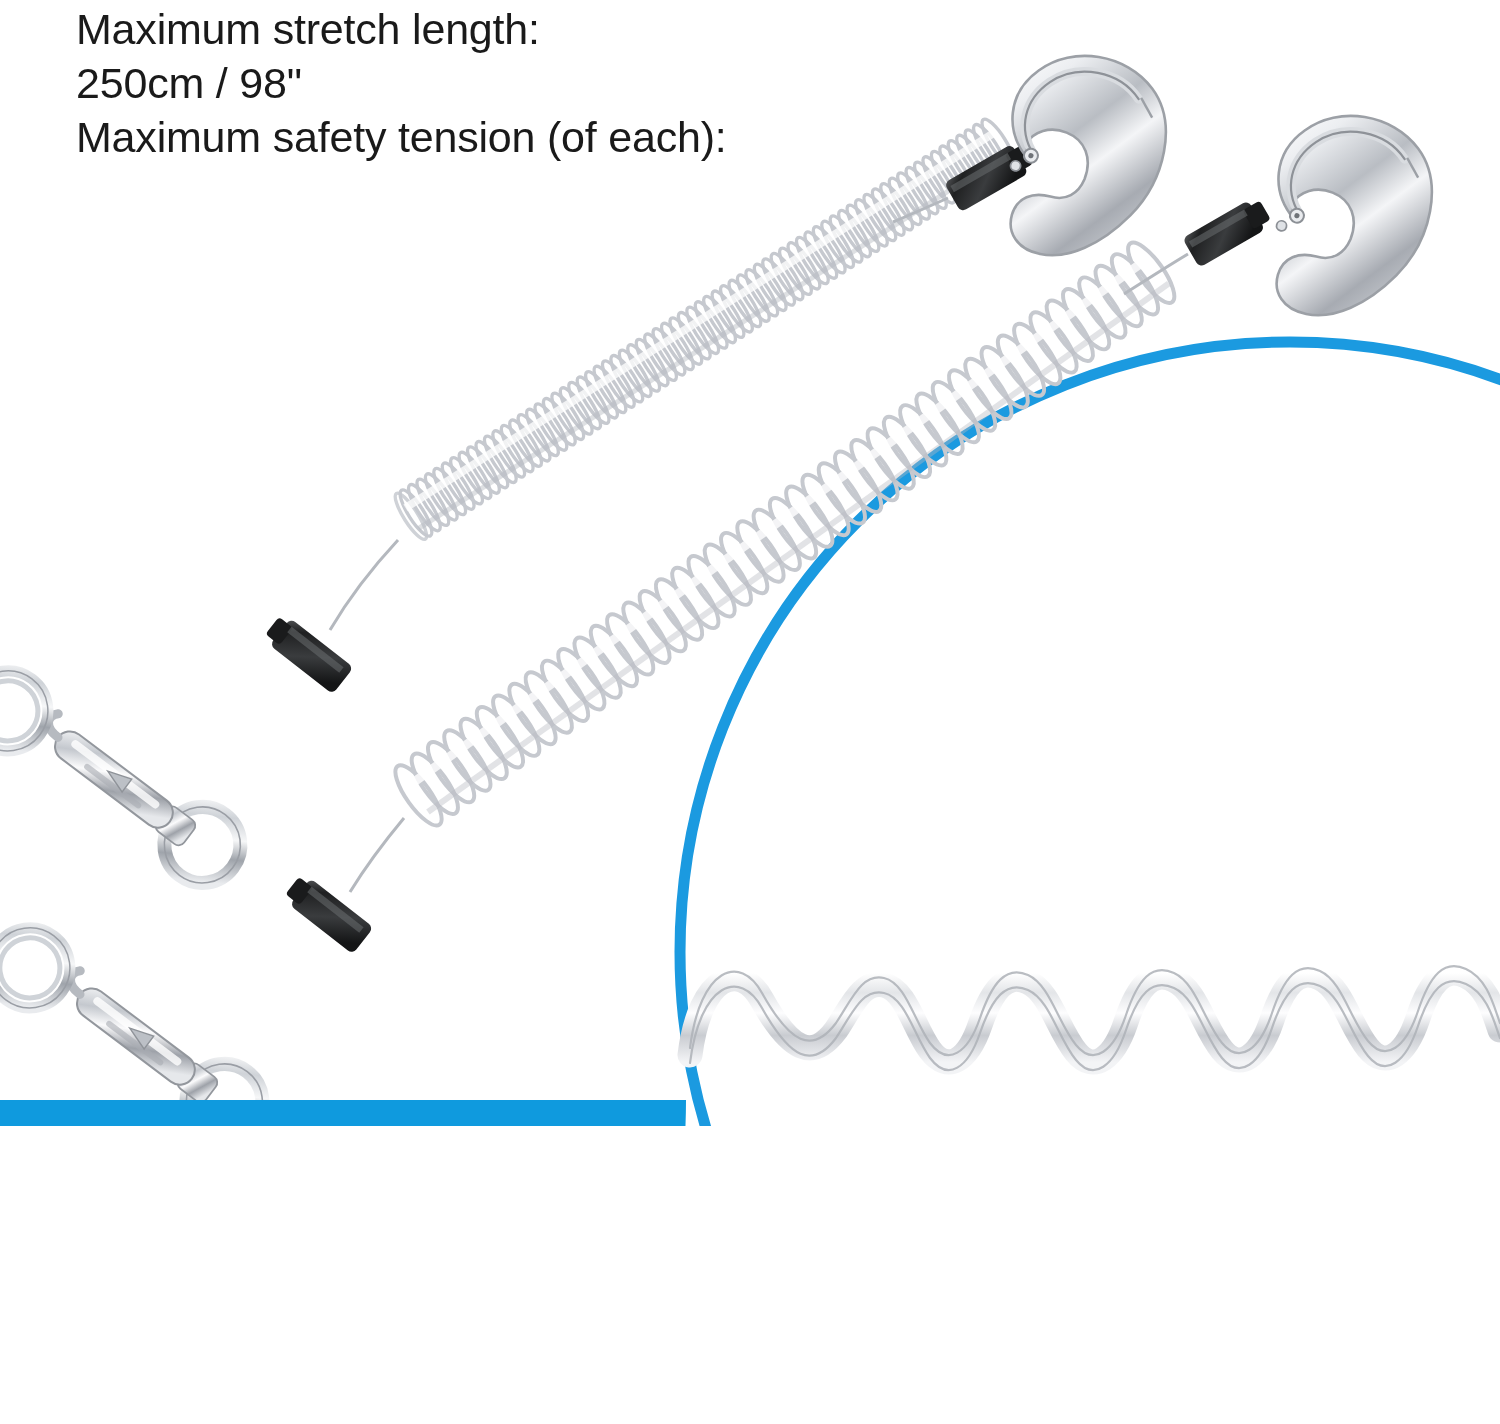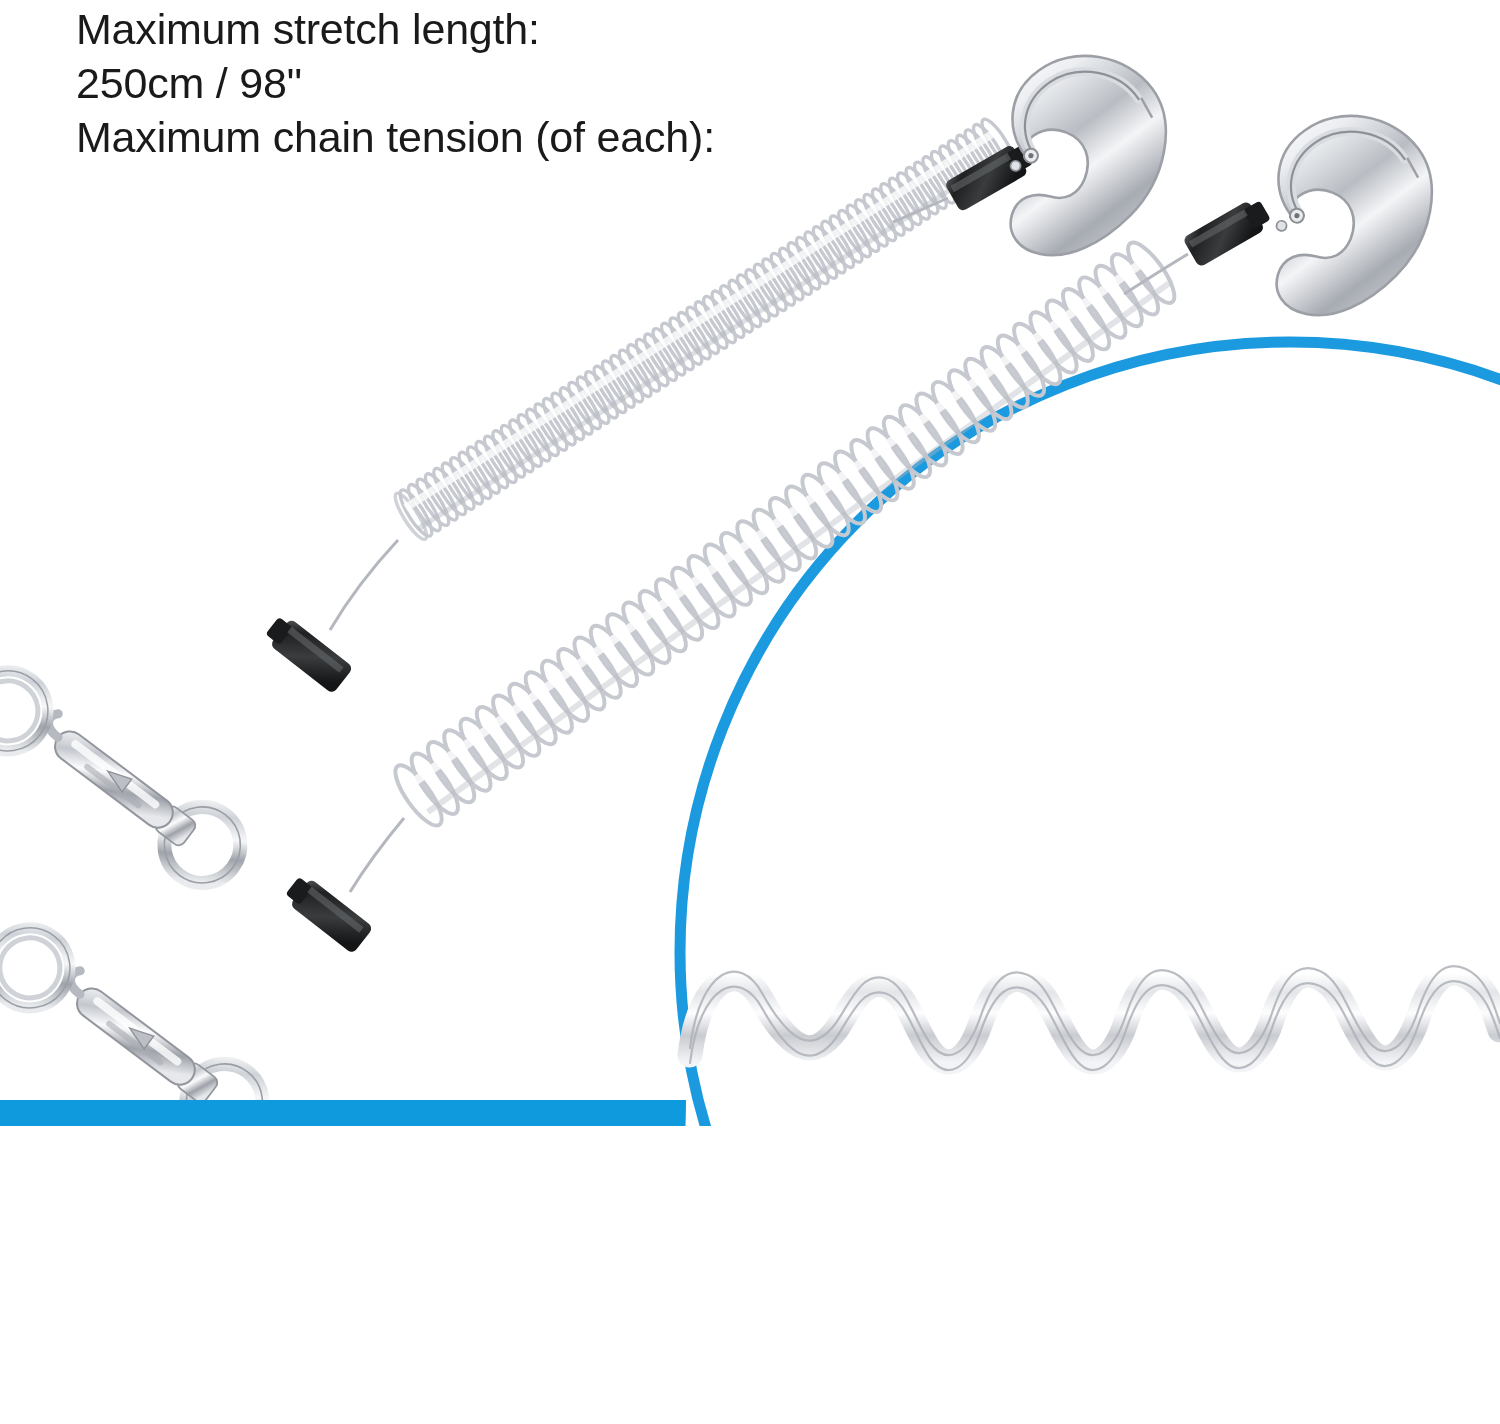"Maximum chain tension (of each):" div.spec-line { text: chain -> safety }
